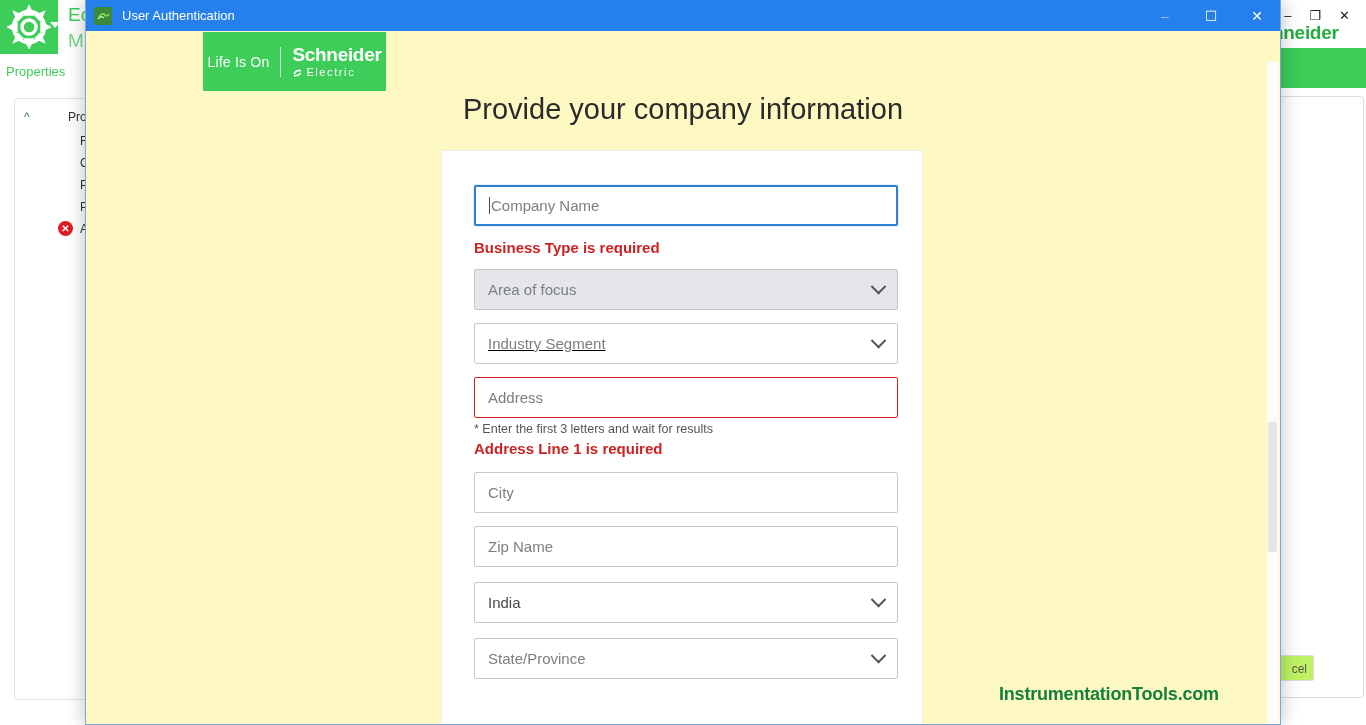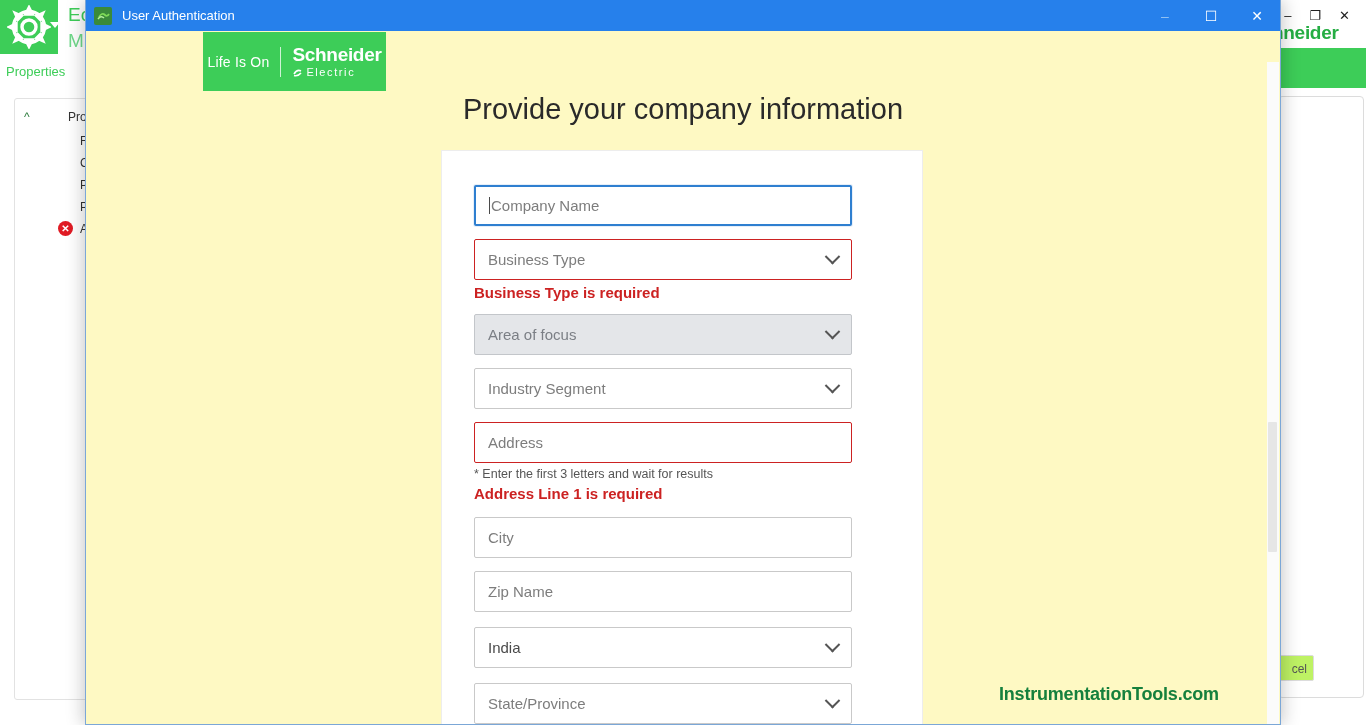"Company Name" .ctl { width: 378px -> 424px }
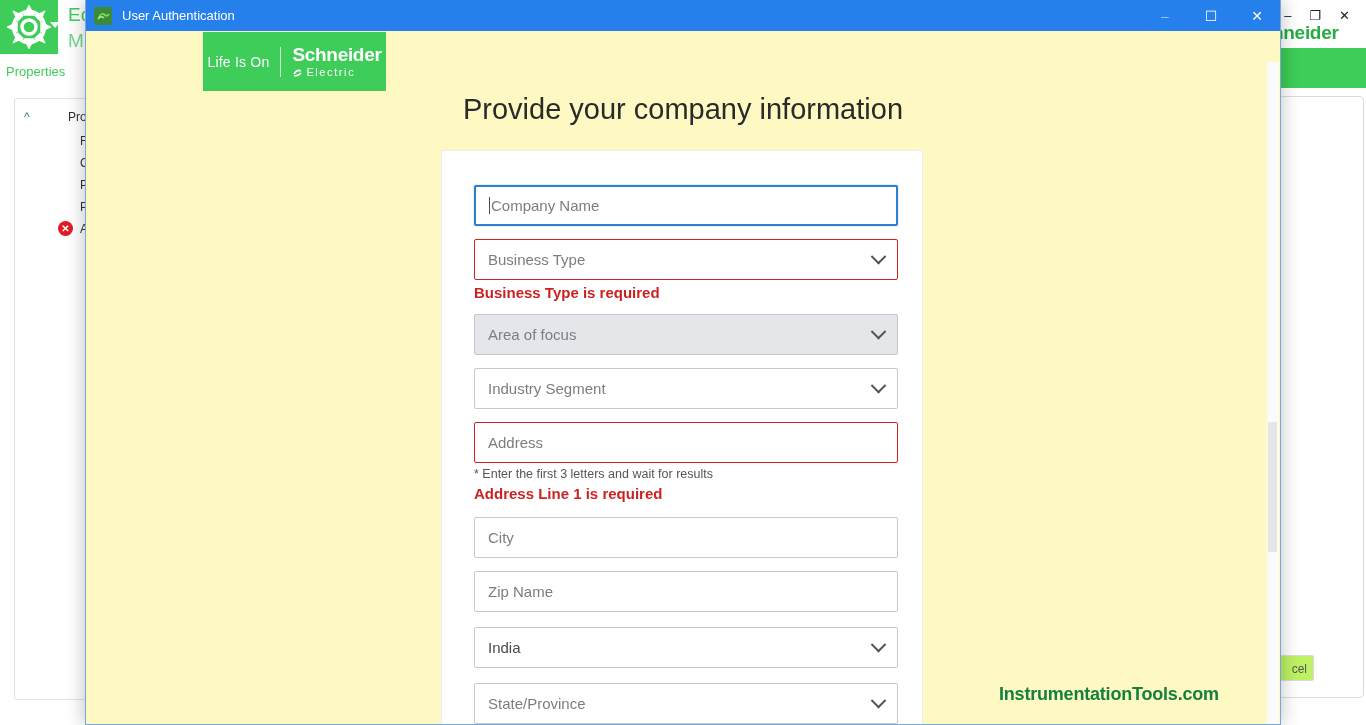"Business Type" div.ctl { html: <div> <span>Business Type</span> <span></span> </div> -> none }
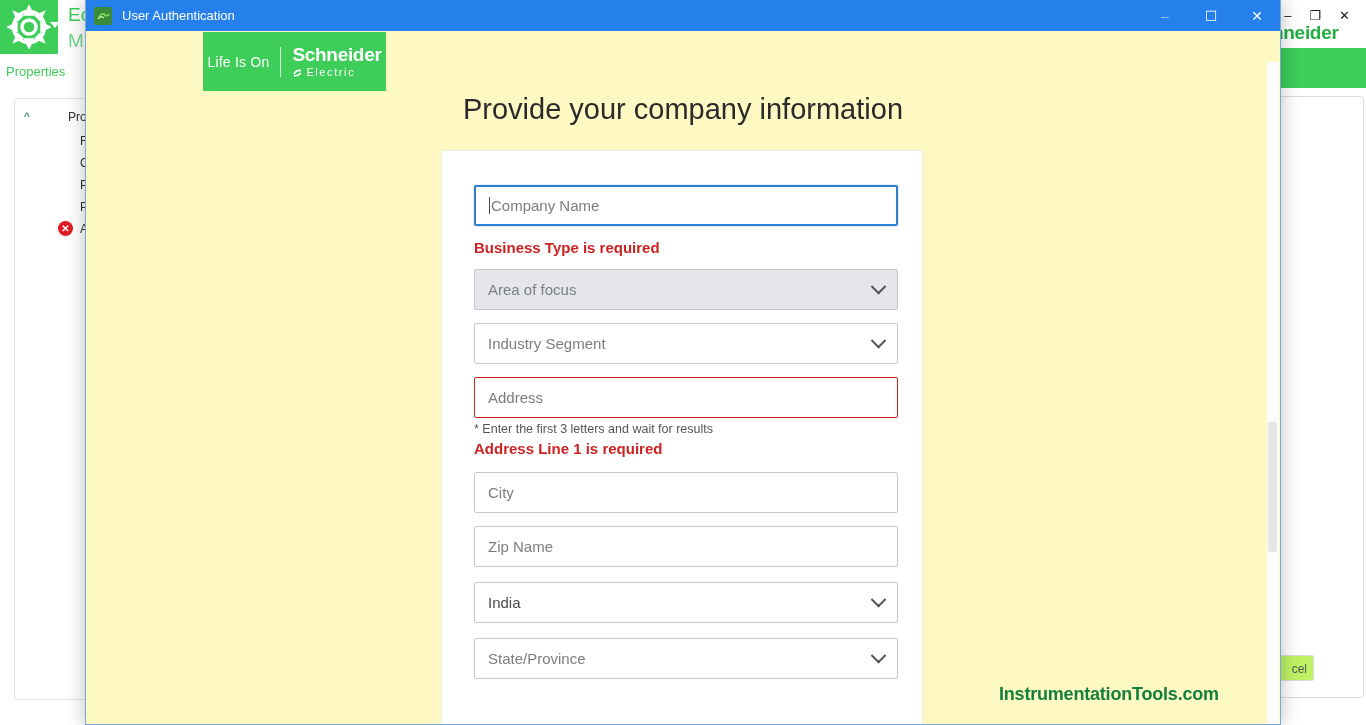"Industry Segment" div.field { text-decoration: none -> underline }
